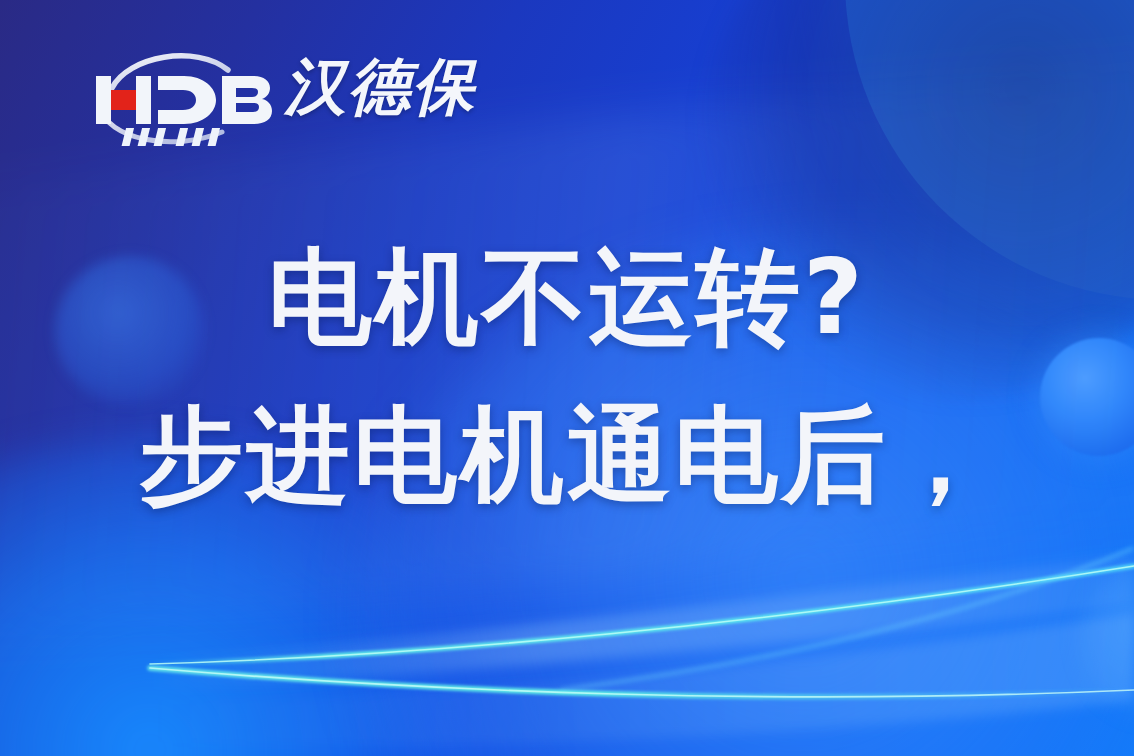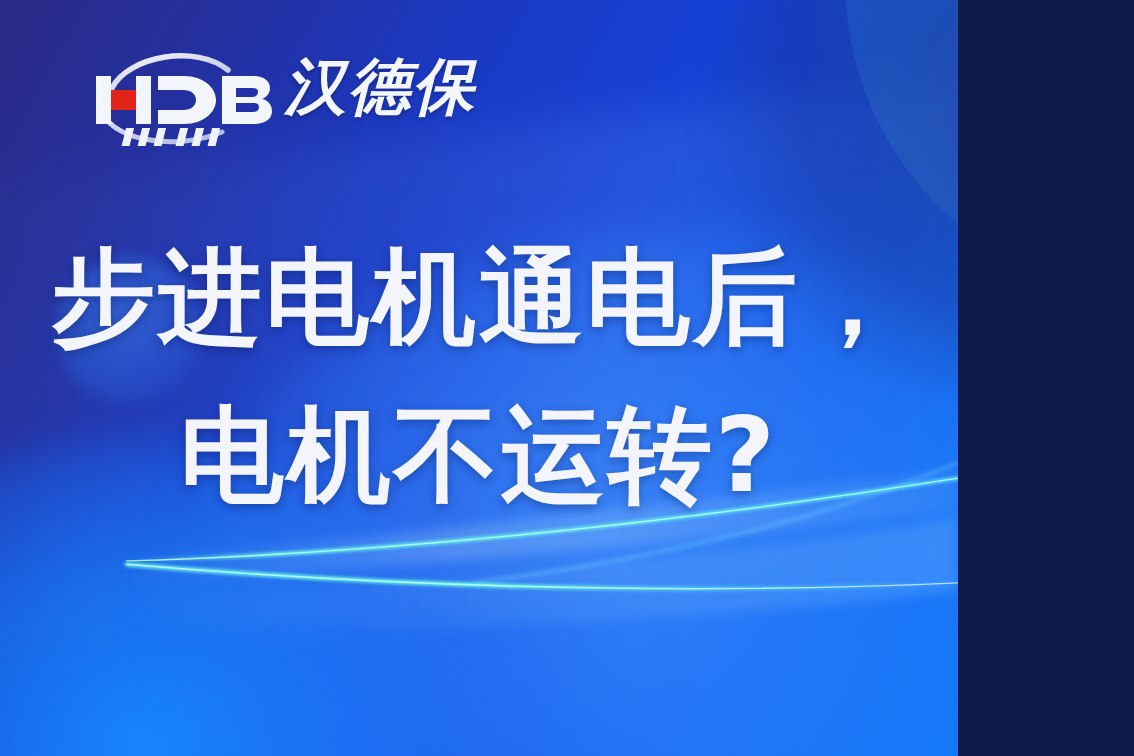"汉德保" .poster { width: 958px -> 1134px }
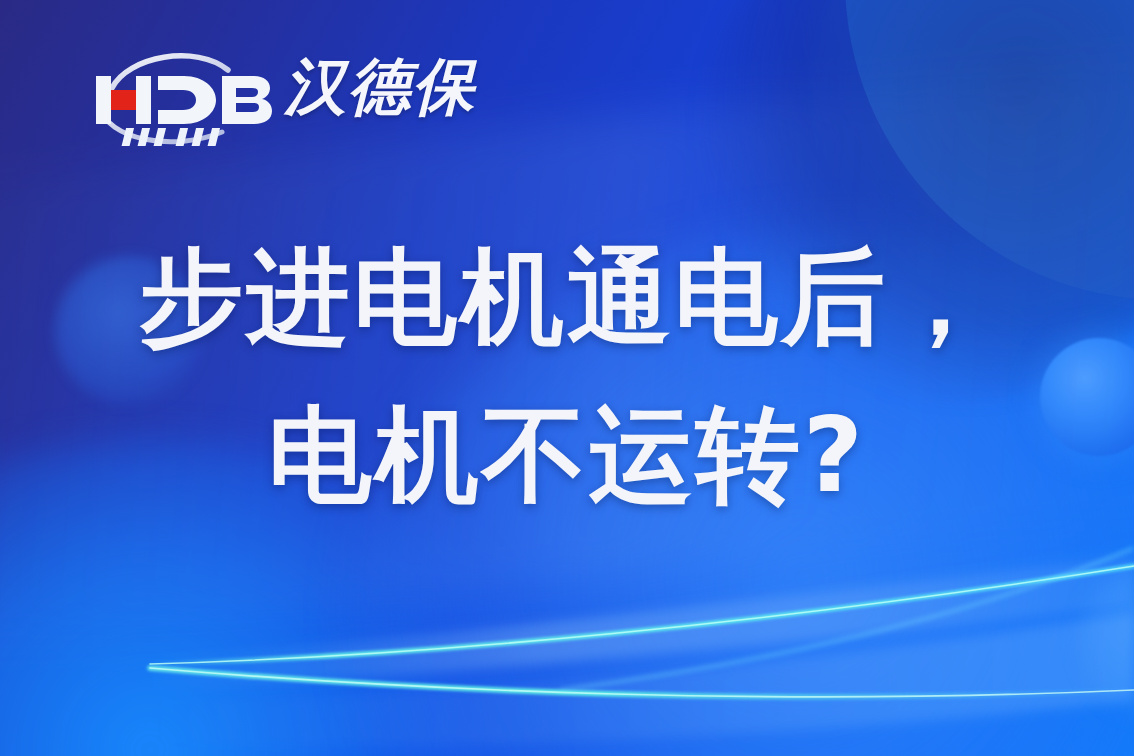"步进电机通电后，" span.headline-line { order: before "电机不运转?" -> after "电机不运转?" }
